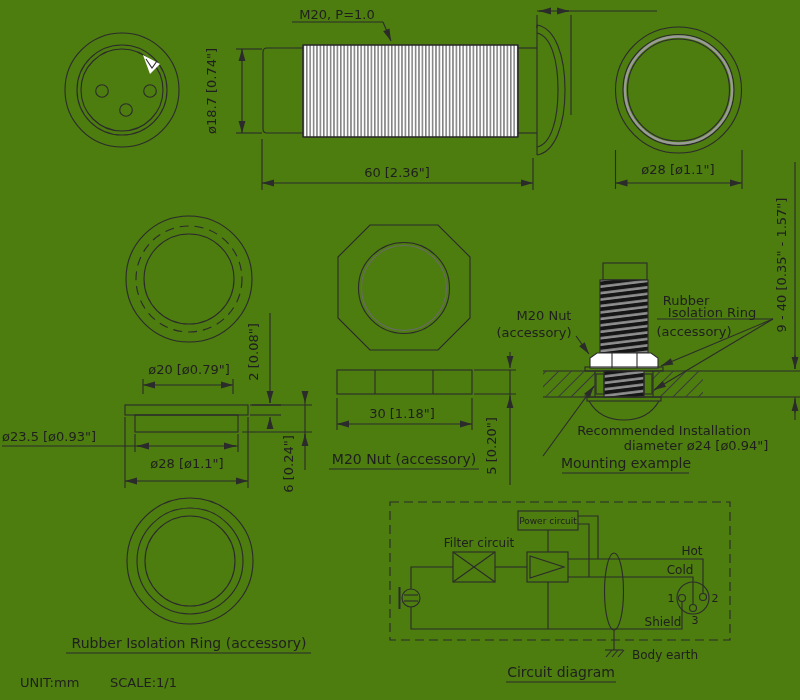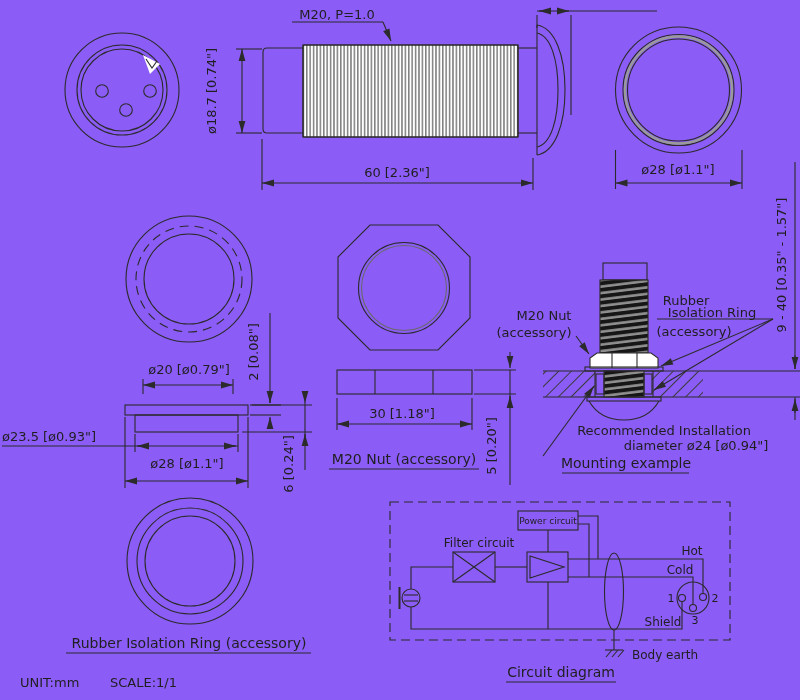"M20, P=1.0" .stage { background: #8b5cf6 -> #4d7c0f }
